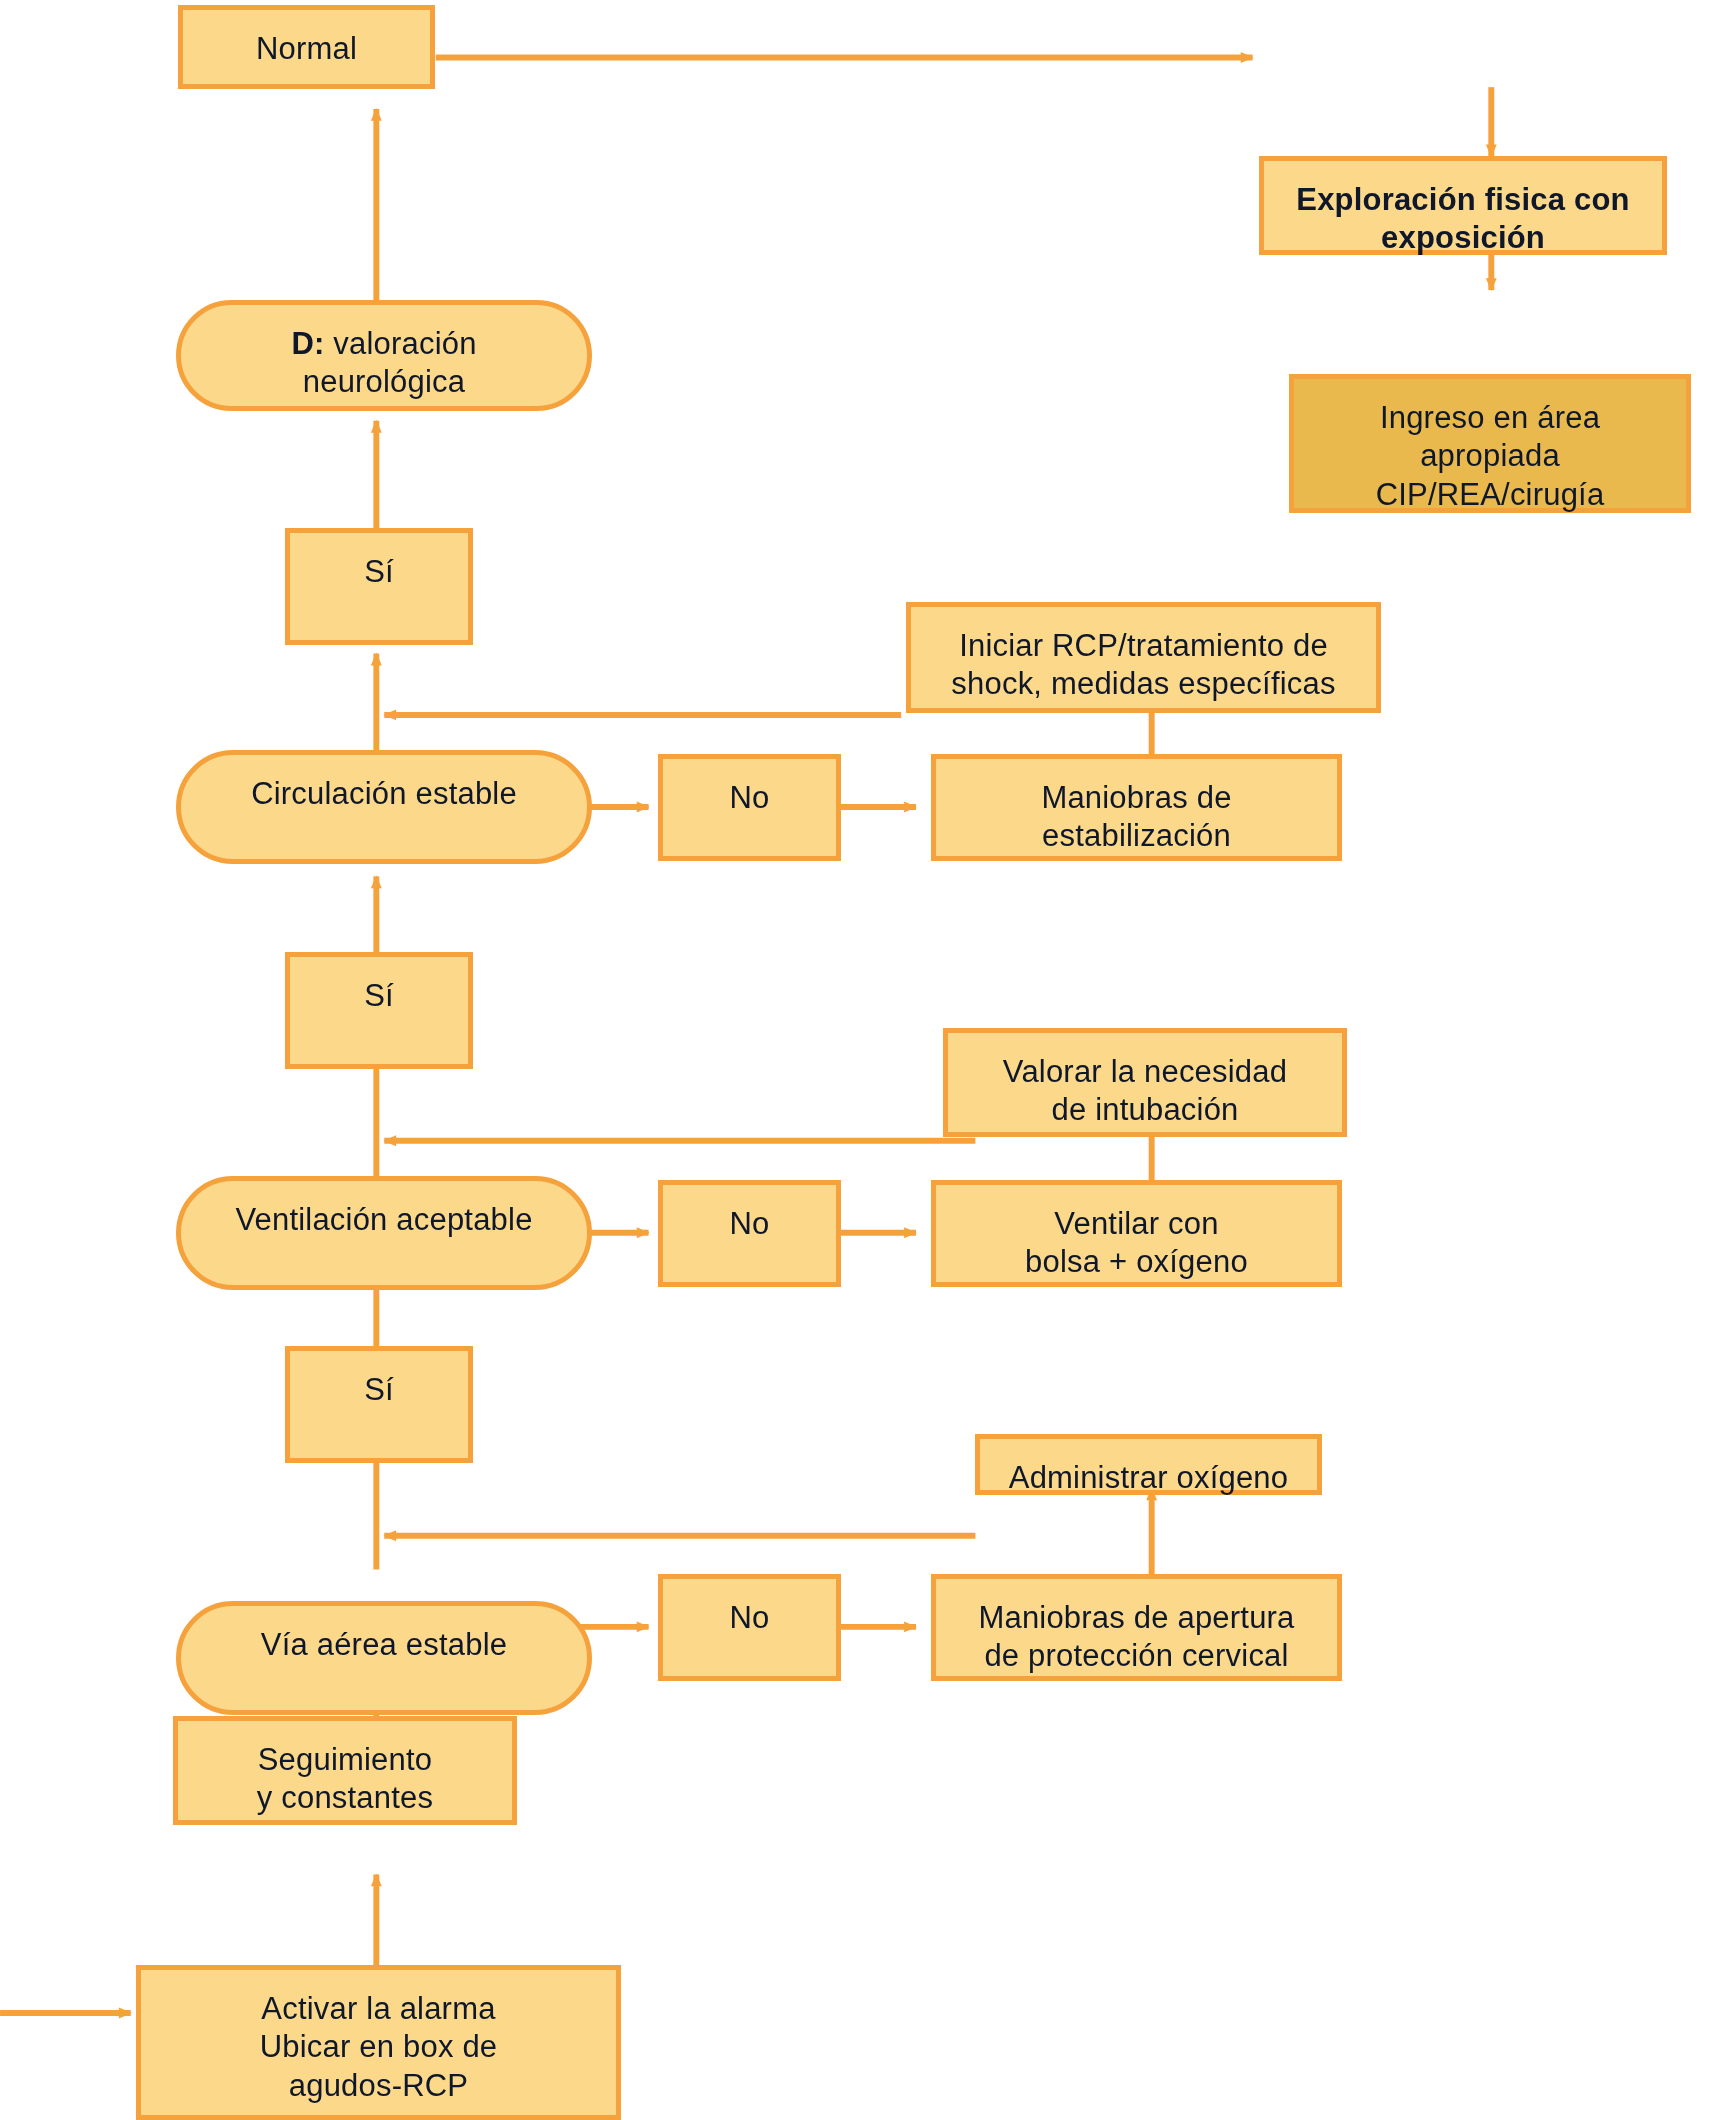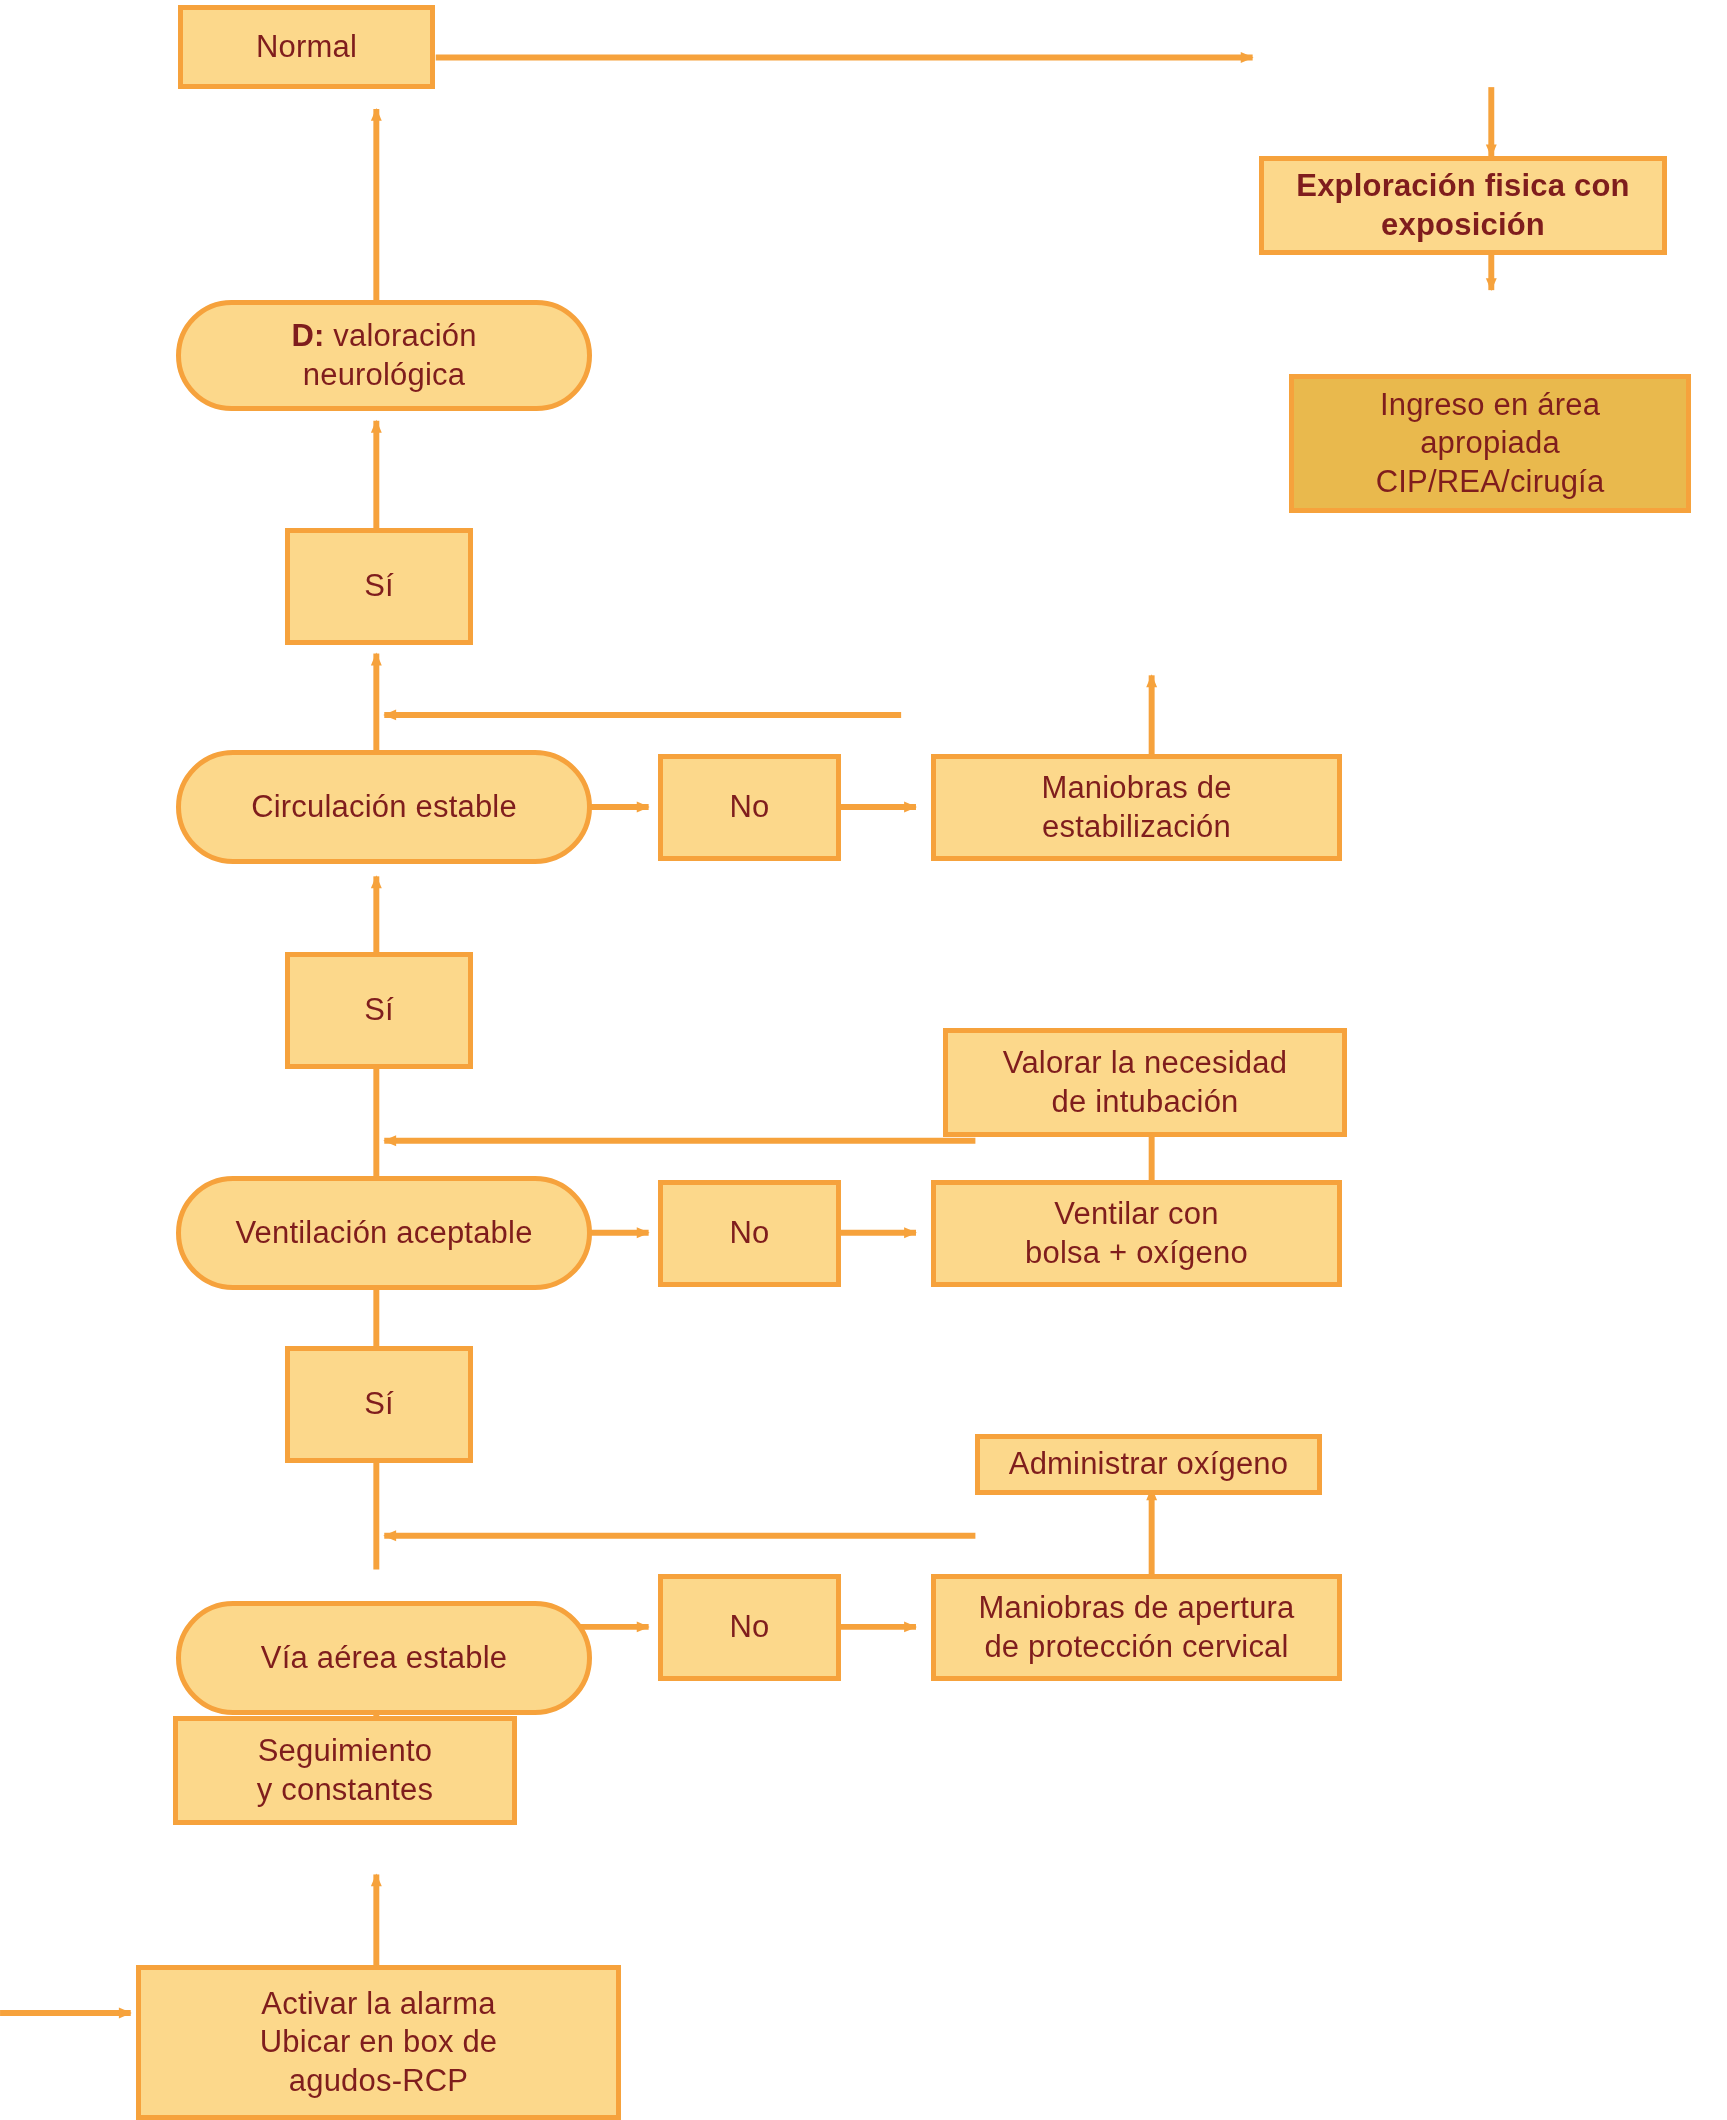"Normal" .node { align-items: center -> flex-start; color: #7f1d1d -> #0f172a; padding: 0 10px -> 20px 10px }
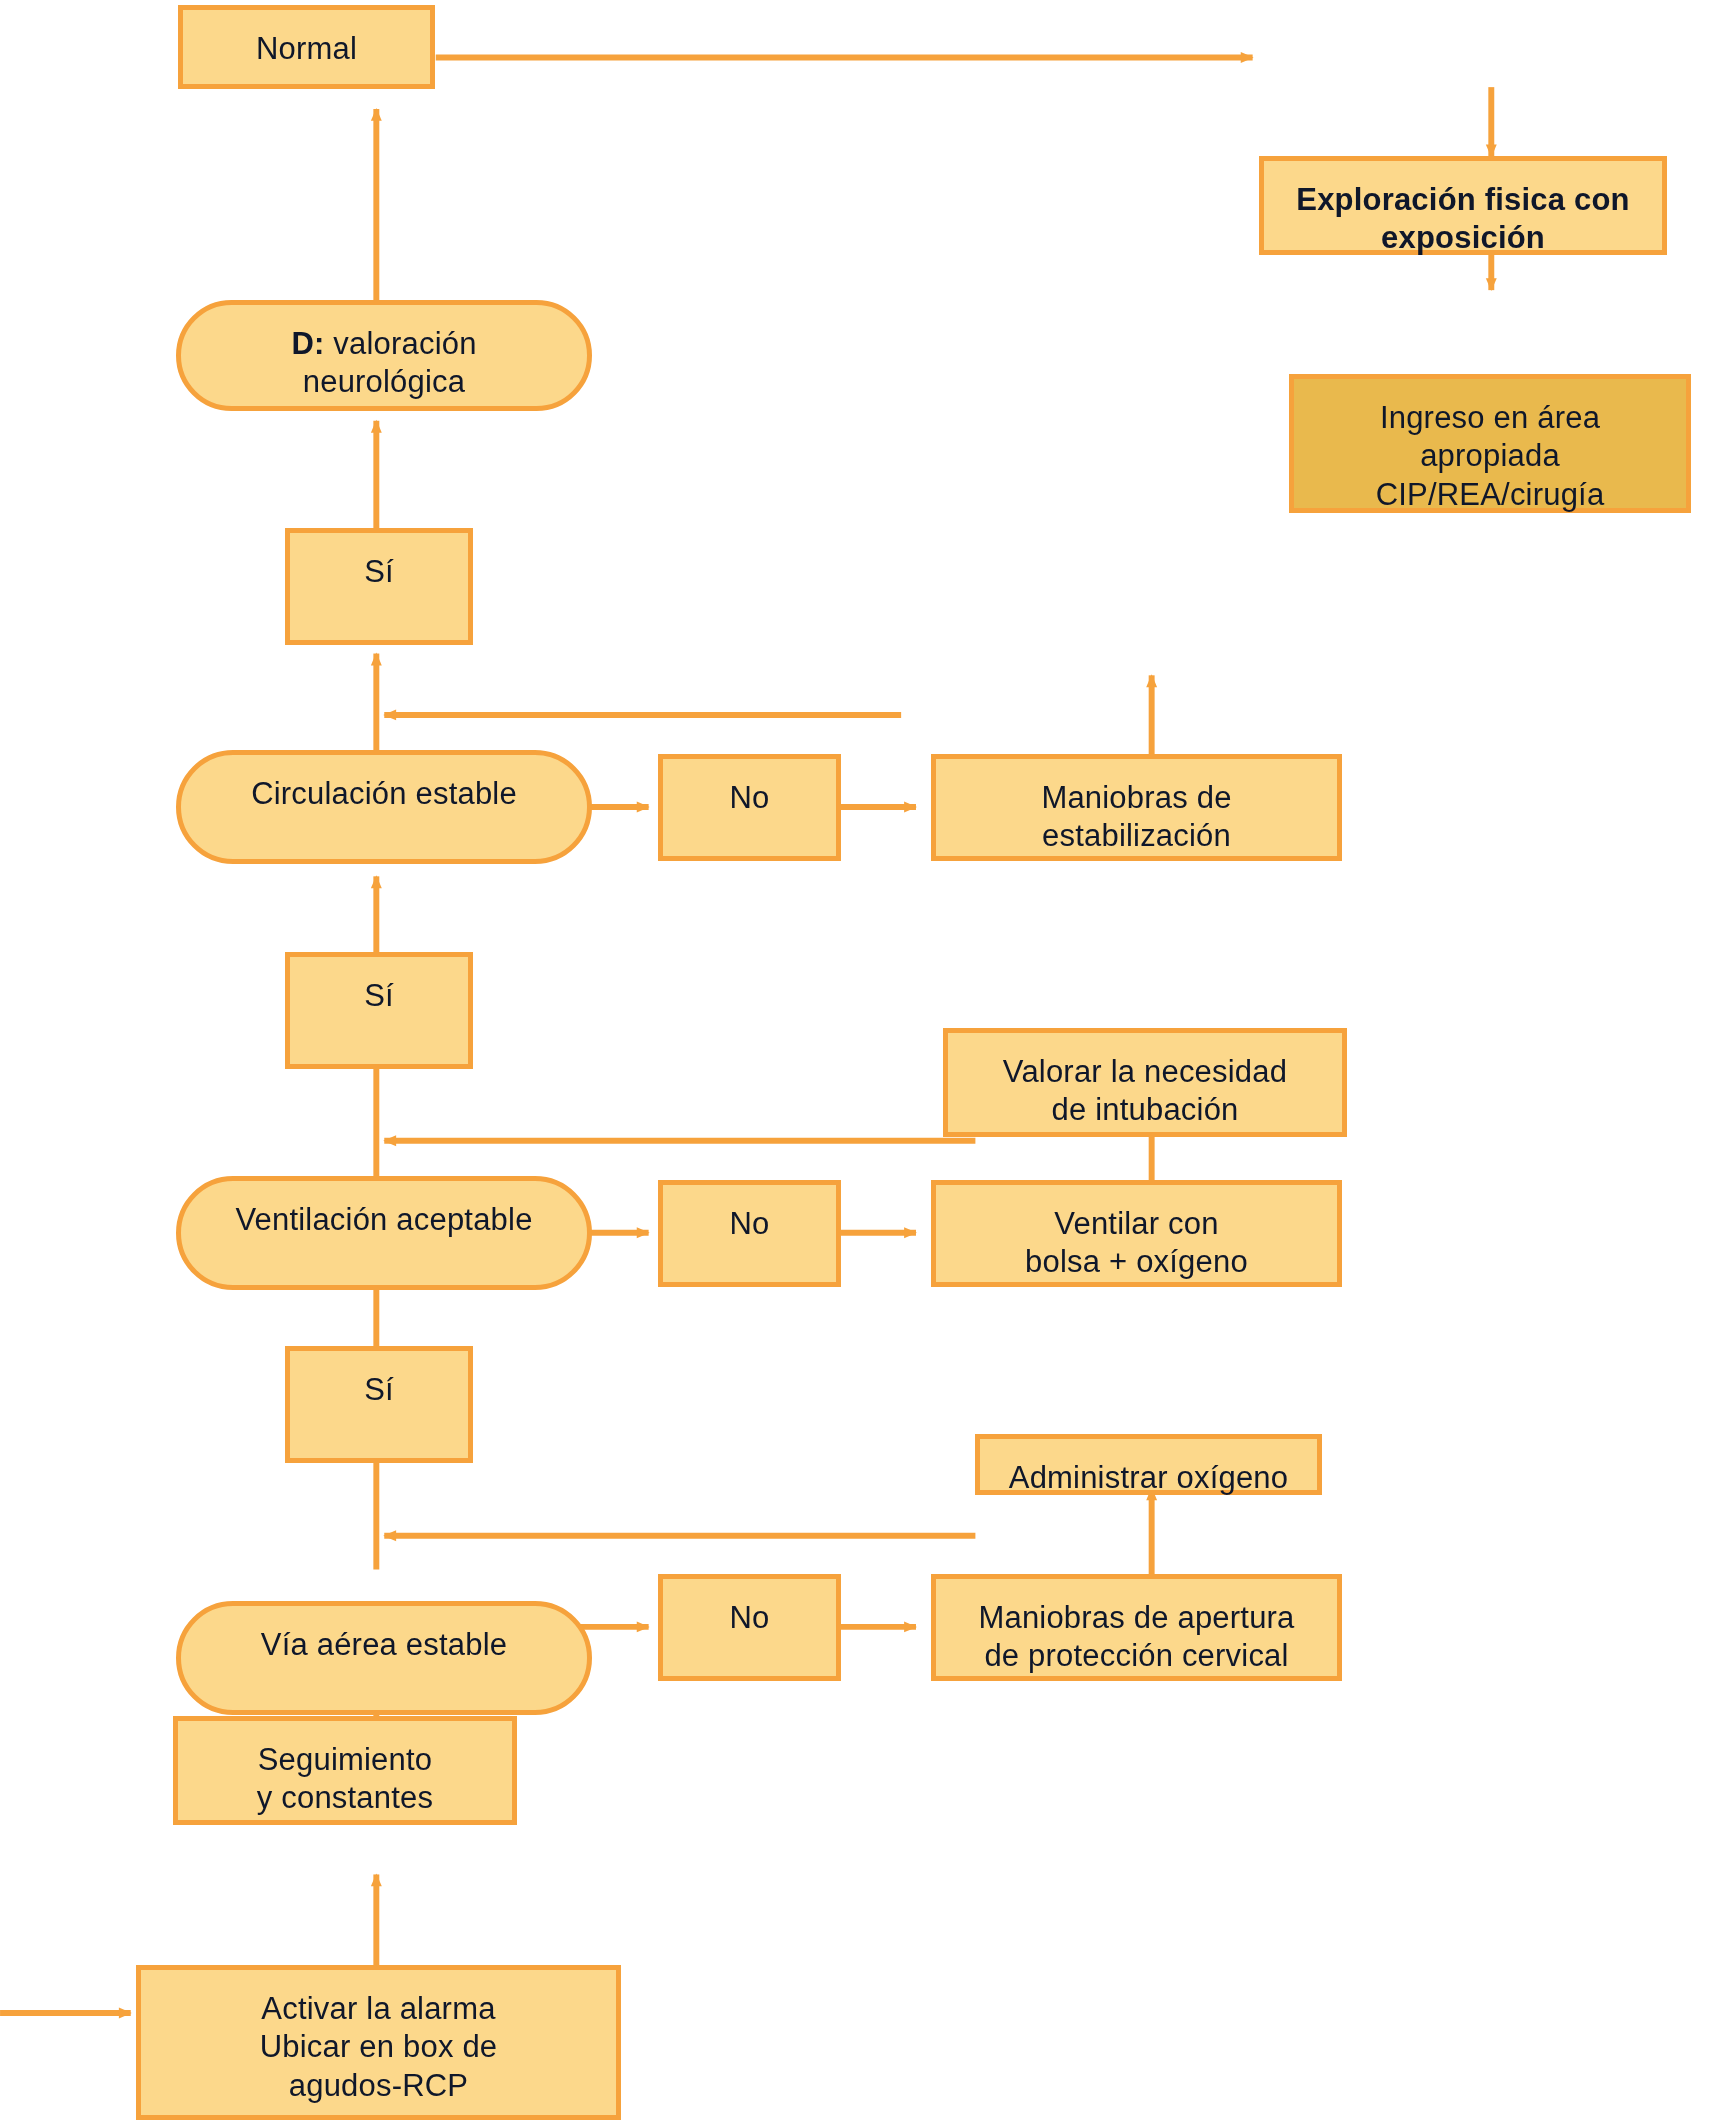"Iniciar RCP/tratamiento de" div.node { html: none -> <div> <span> <span>Iniciar RCP/tratamiento de</span><br> <span>shock, medidas específicas</span> </span> </div> }
